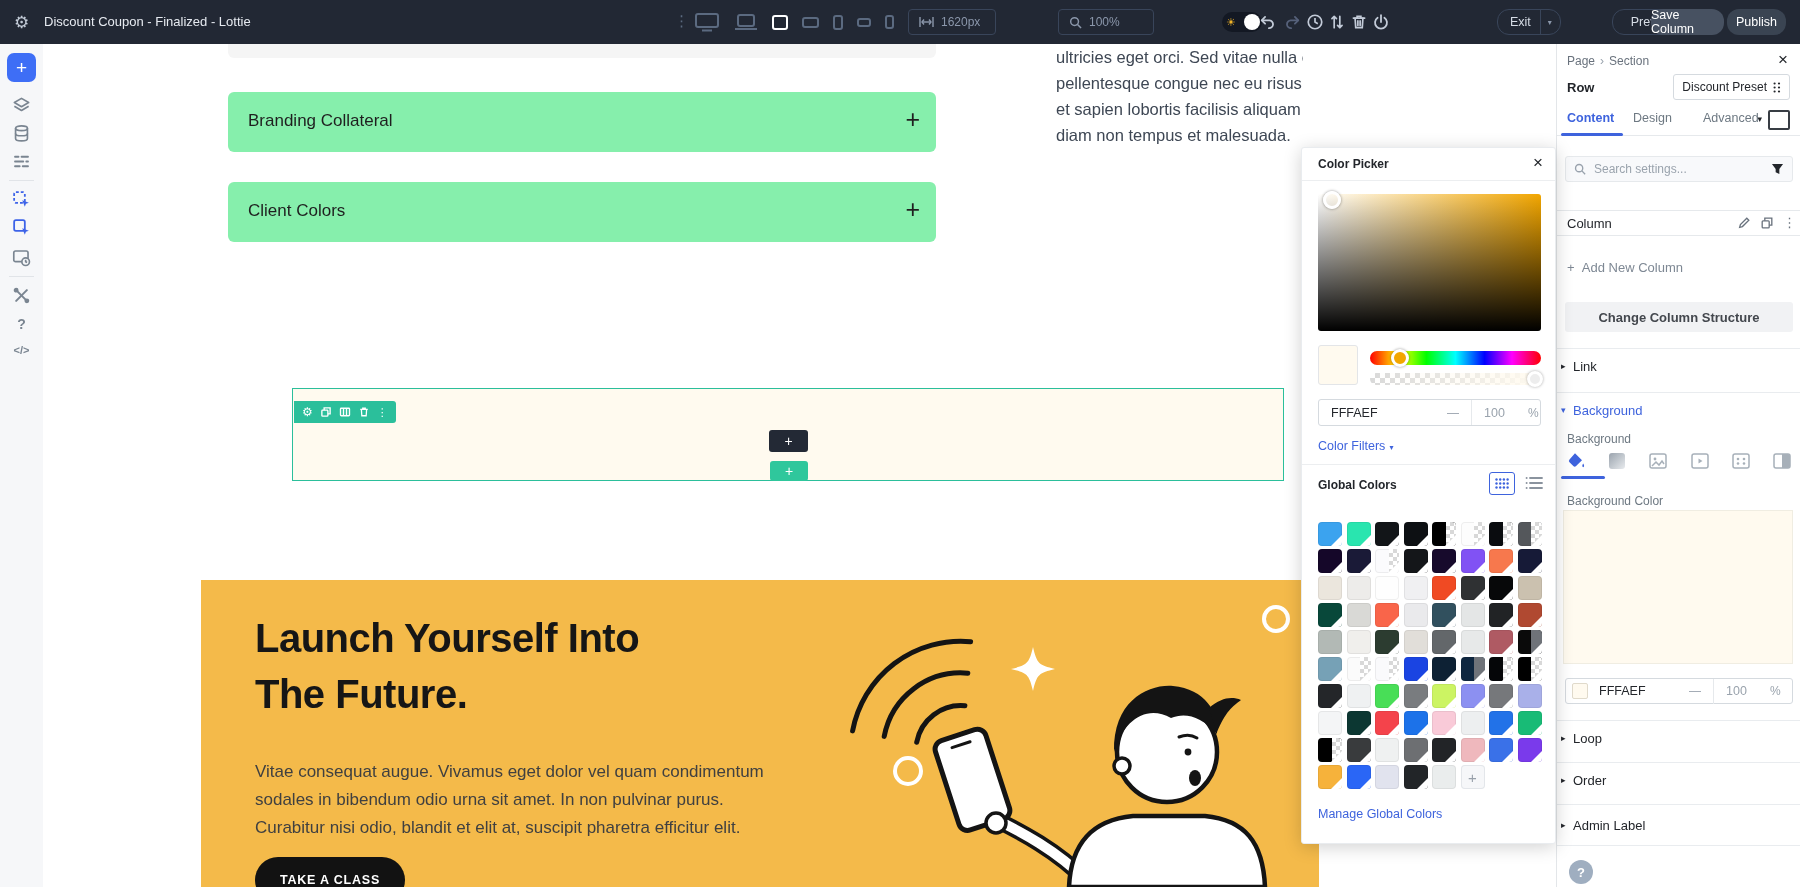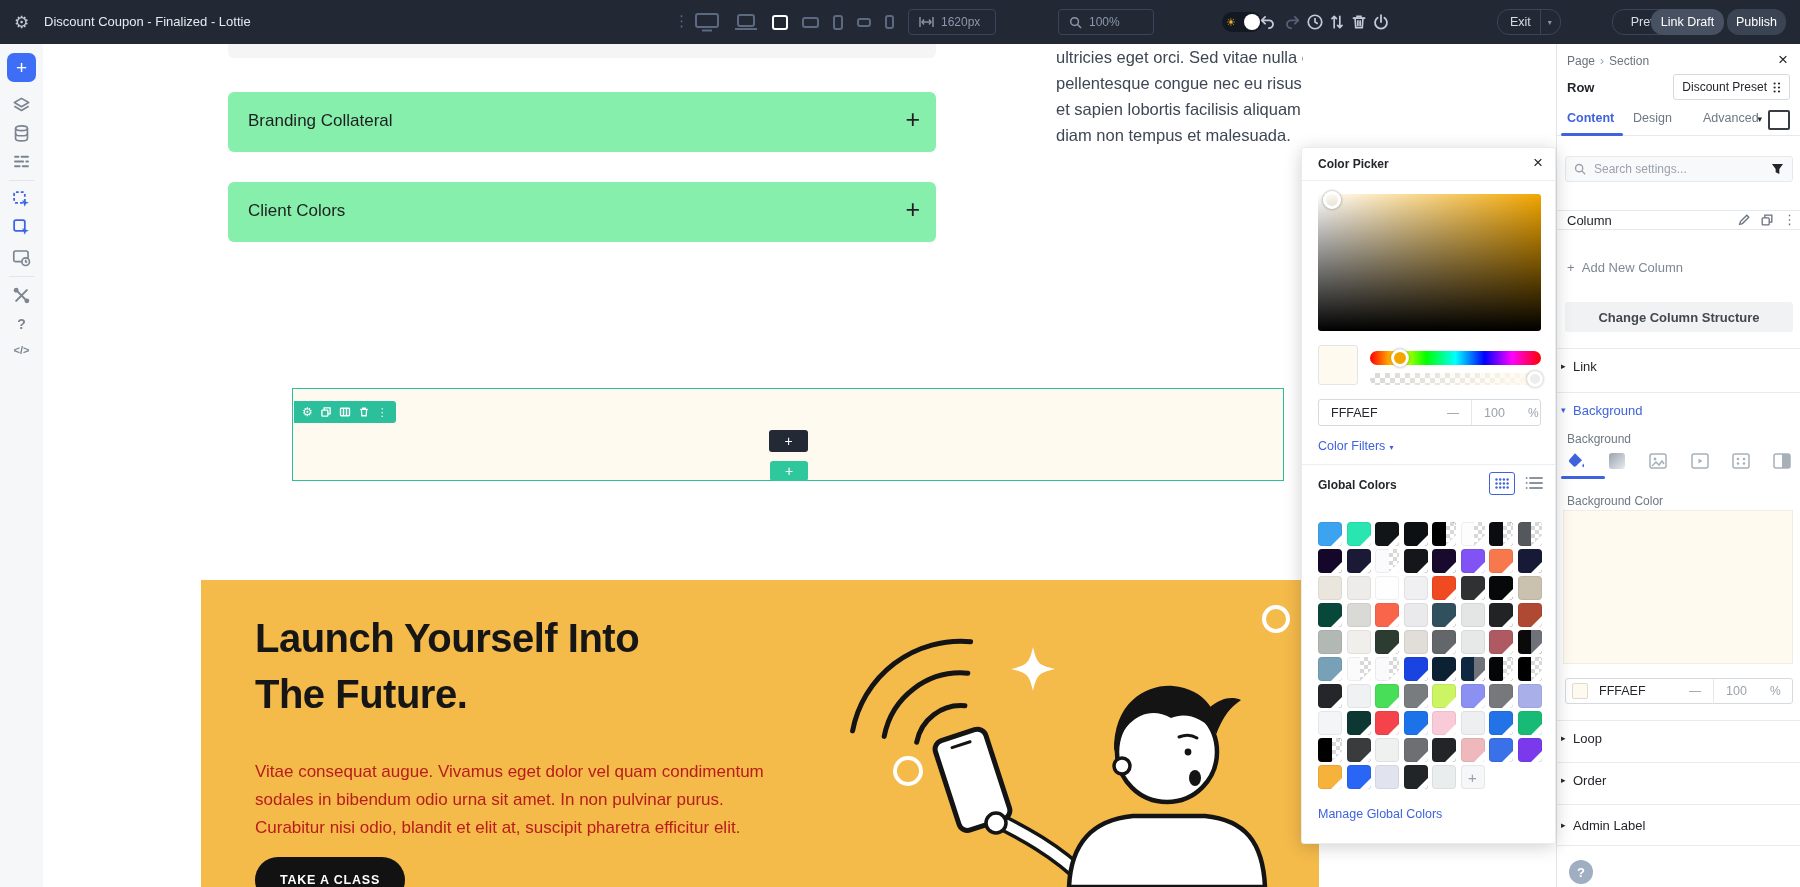"Link Draft" span { text: Link Draft -> Save Column }
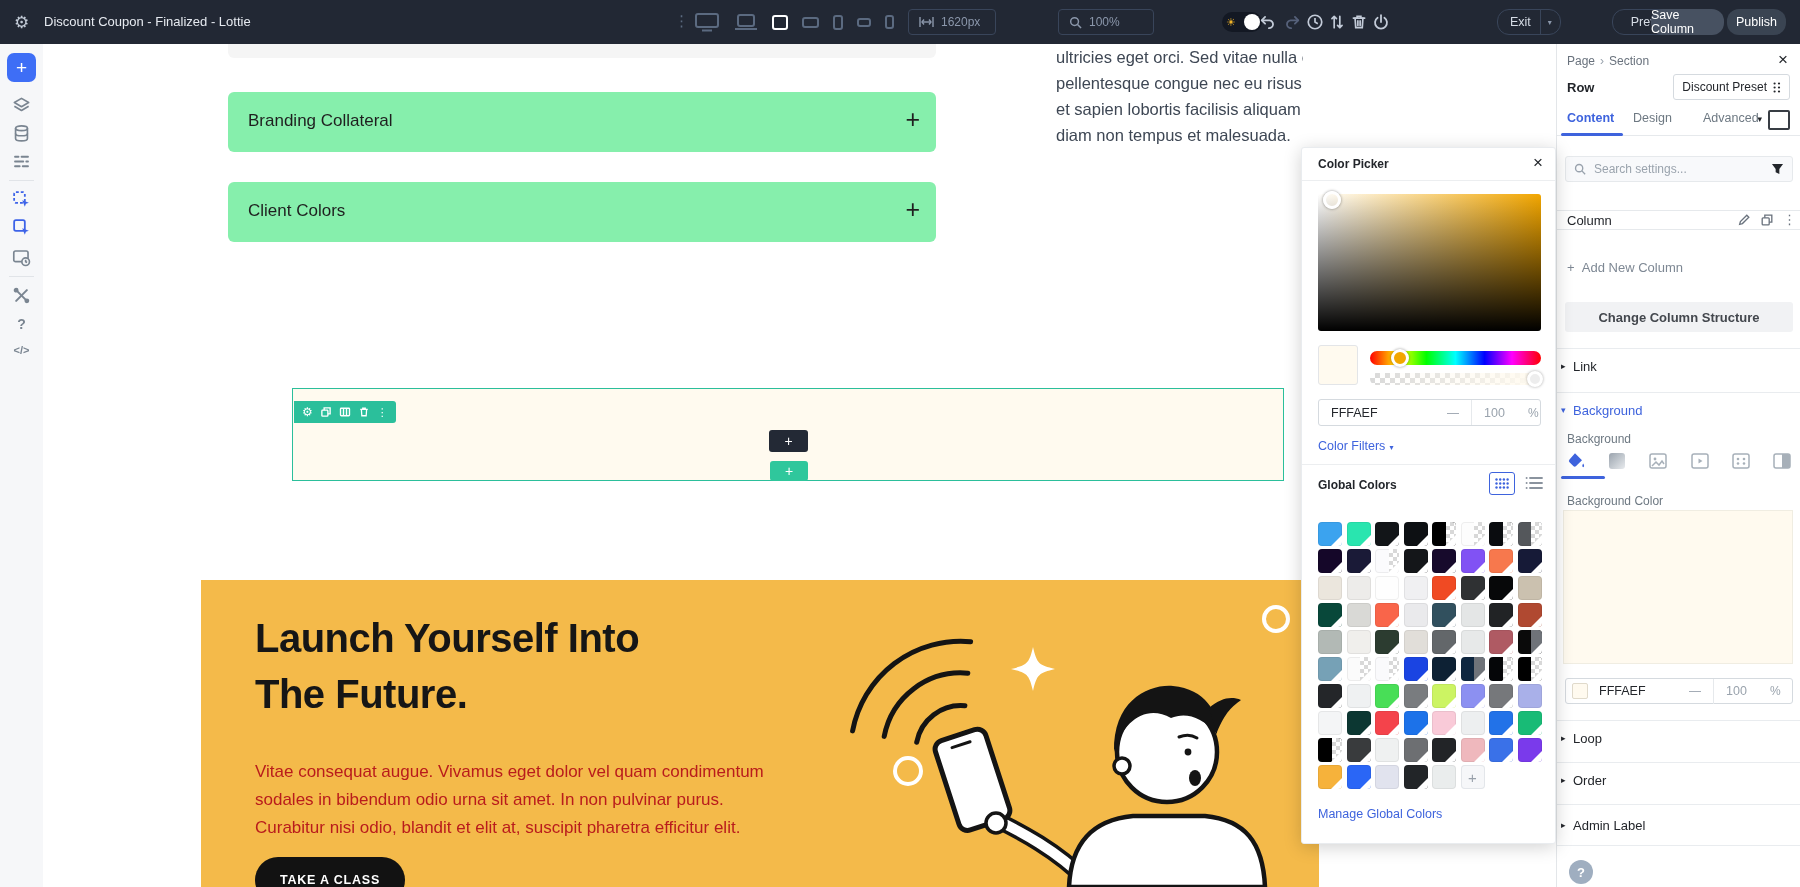"Column" .pn-colrow { height: 20px -> 26px }
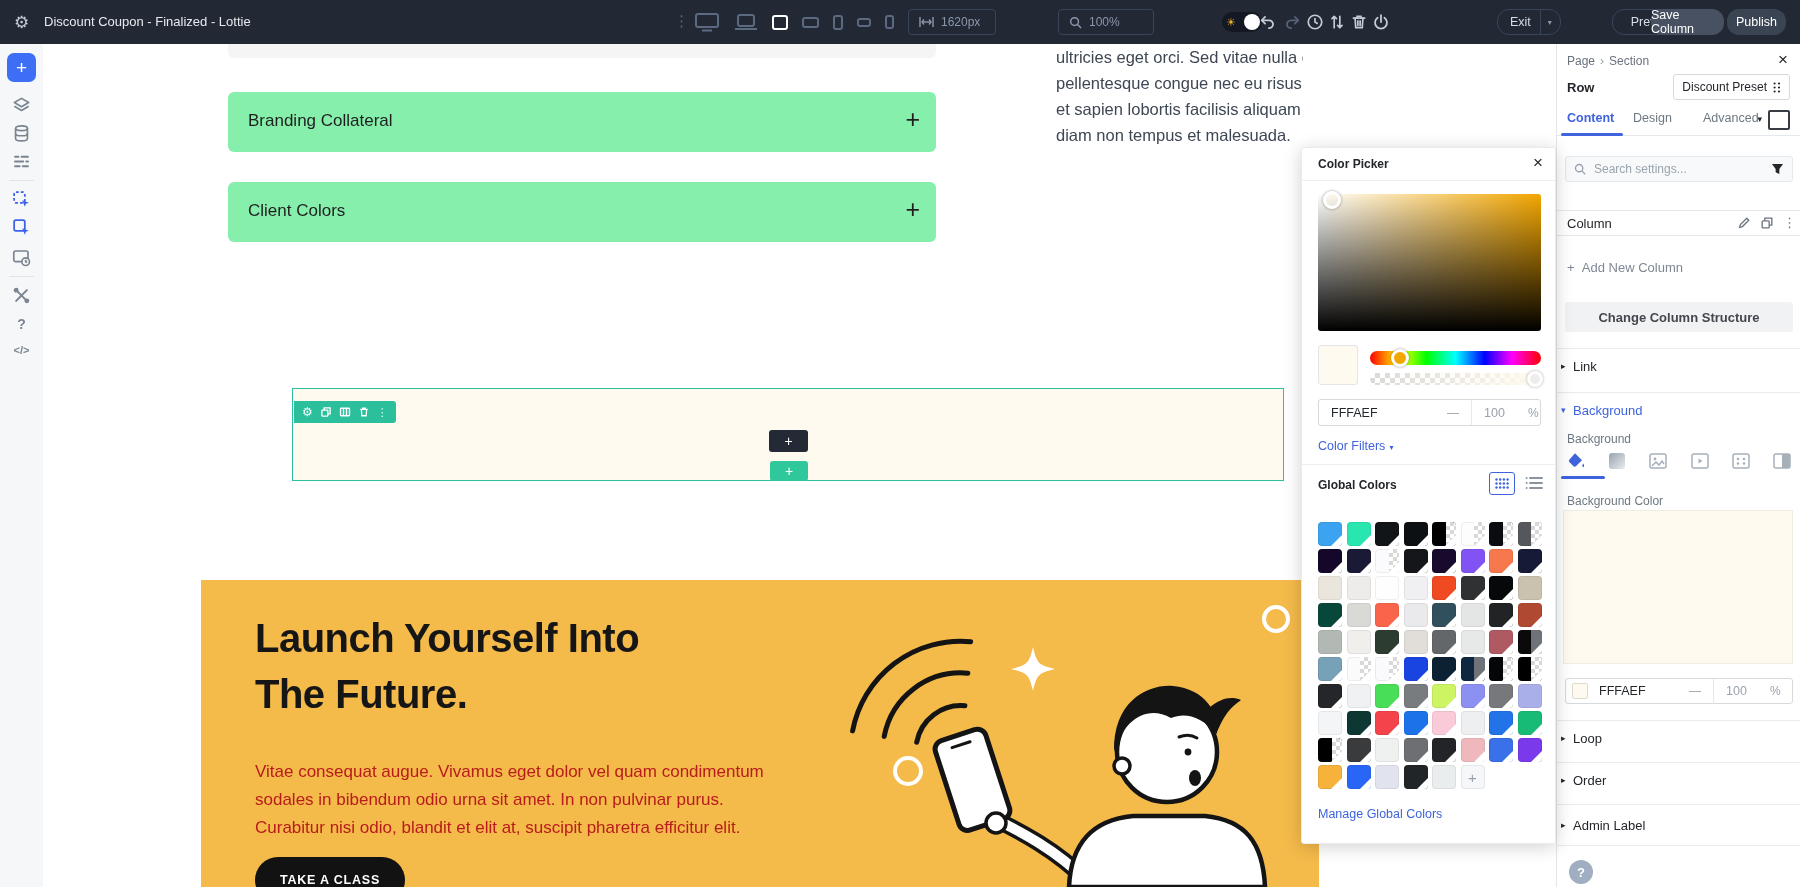"Vitae consequat augue. Vivamus eget" .hero-para div { color: #b91c1c -> #404040 }
